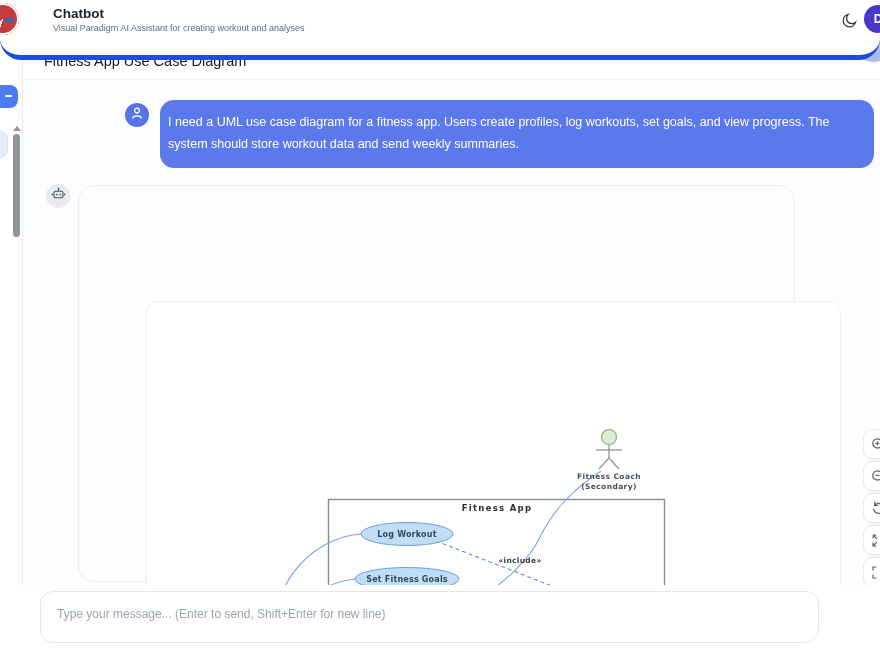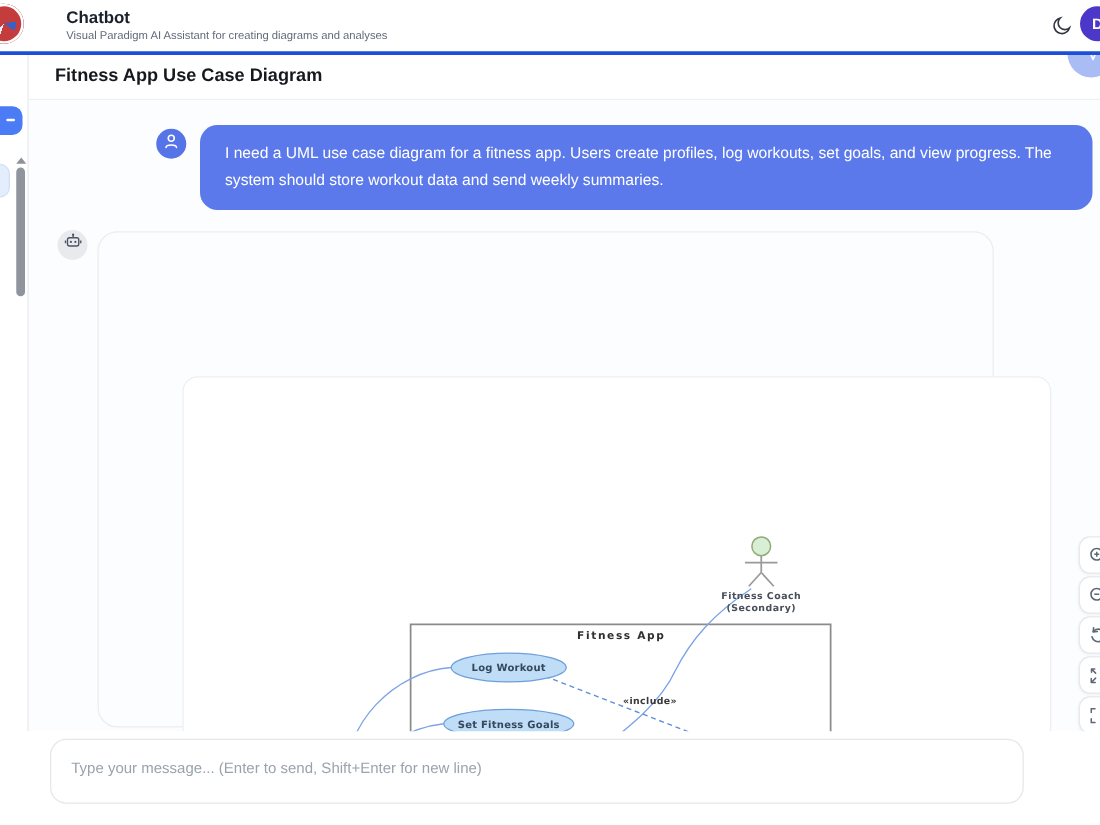"Chatbot" .header { border-bottom: 3px solid #1d4ed8 -> 5px solid #1d4ed8; border-radius: none -> 21px; height: 44px -> 60px }
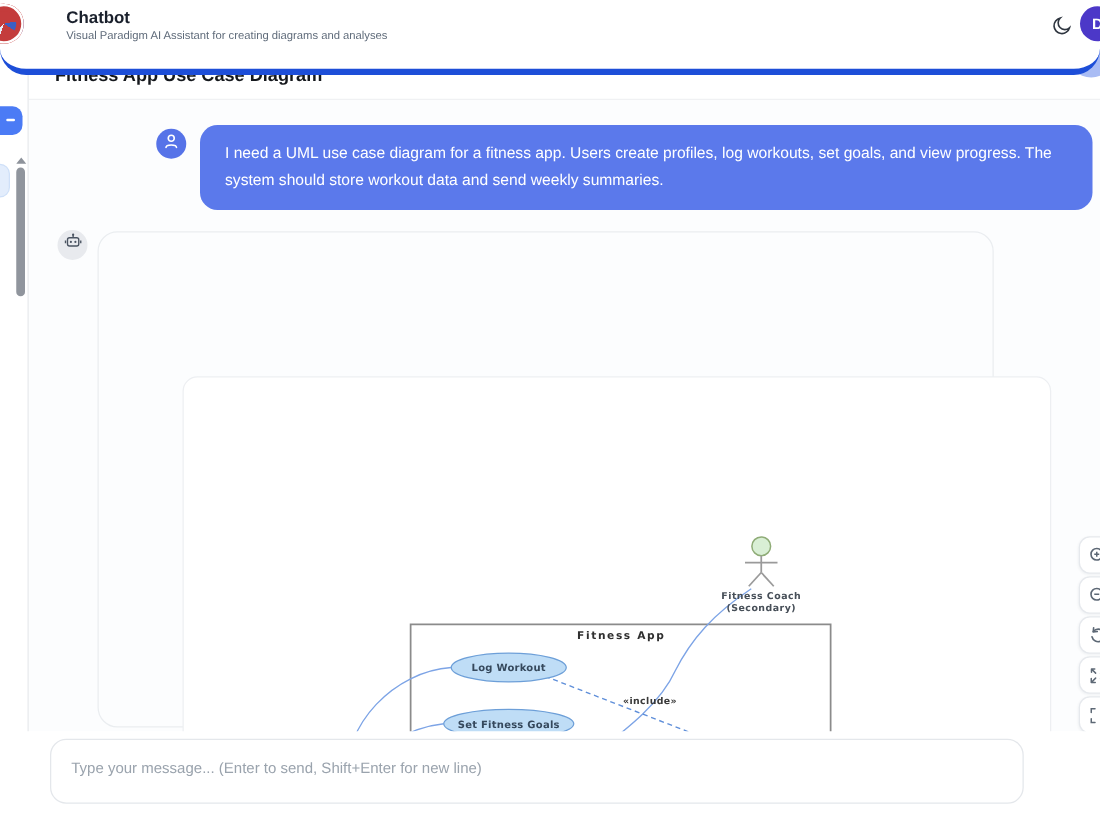"Visual Paradigm AI Assistant for" div.app-subtitle { text: diagrams -> workout }
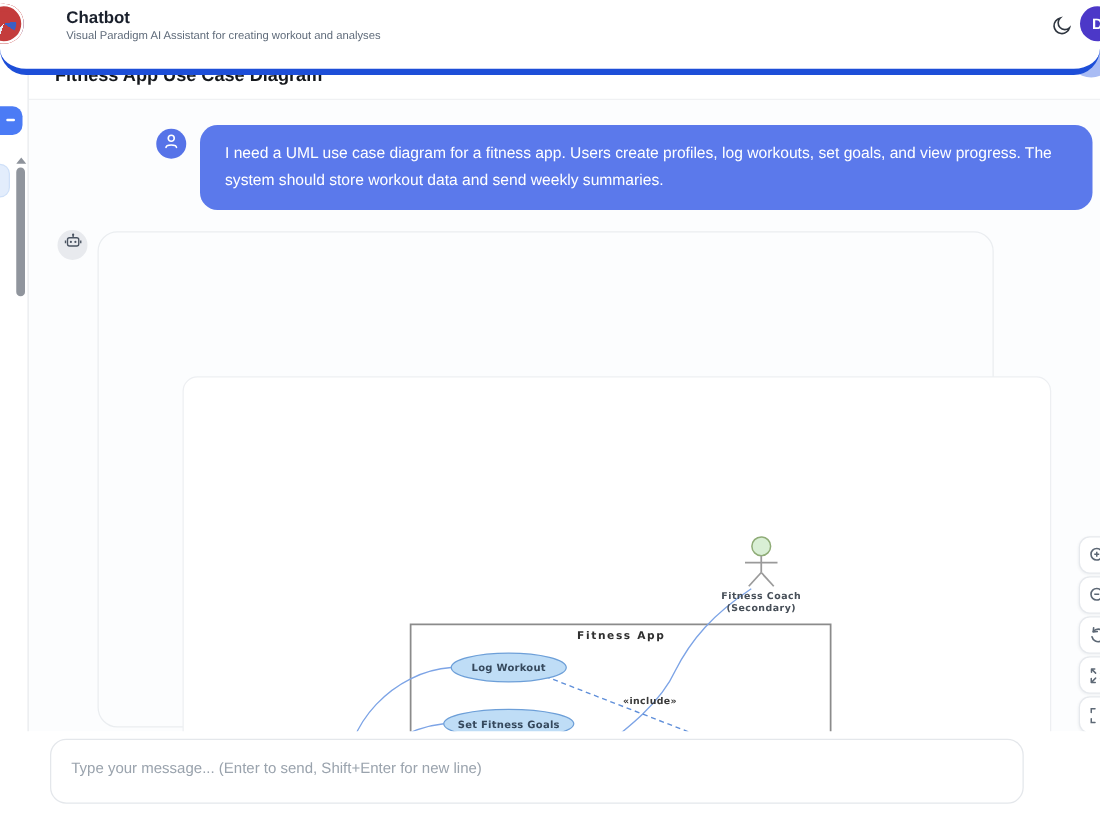"Fitness App Use Case Diagram" .page-title { font-weight: bold -> normal }
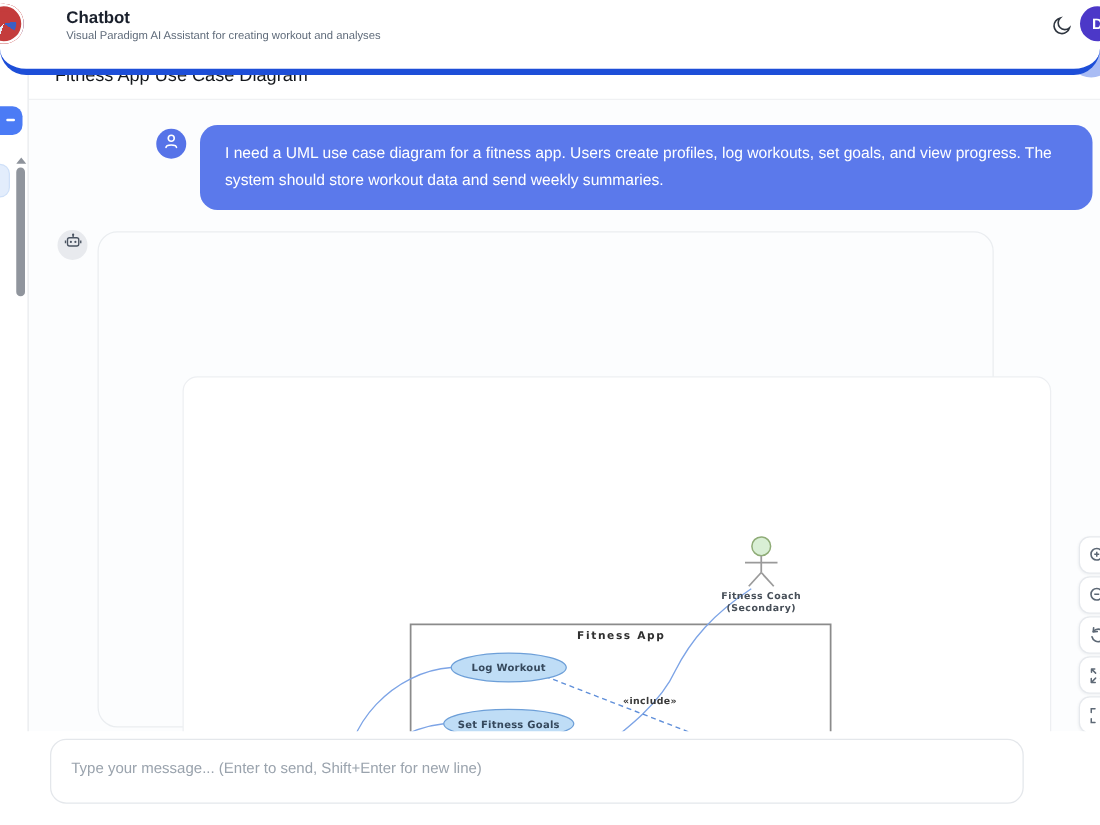"I need a UML use" .user-bubble { padding: 12px 20px -> 12px 8px }
